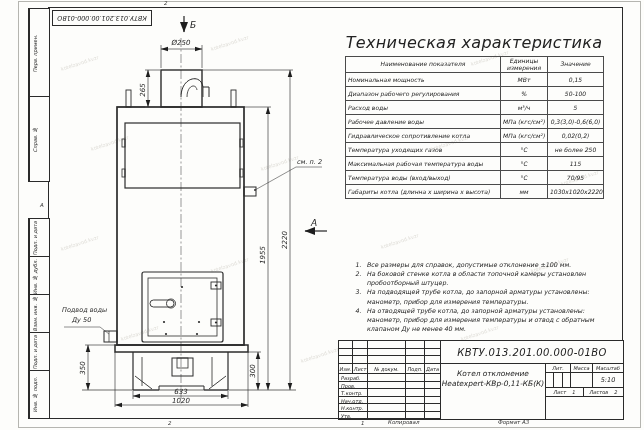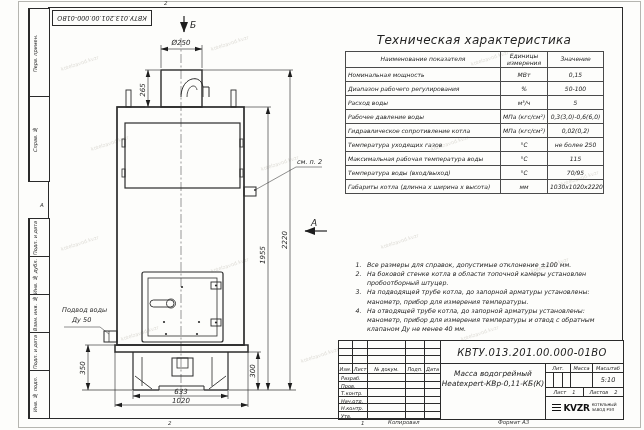"Техническая характеристика" .tech-title { font-size: 12px -> 16px }
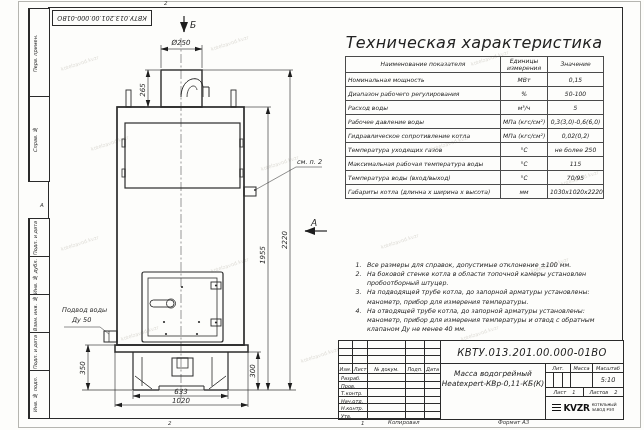"Масса водогрейный" span { text: Масса водогрейный -> Котел отклонение }
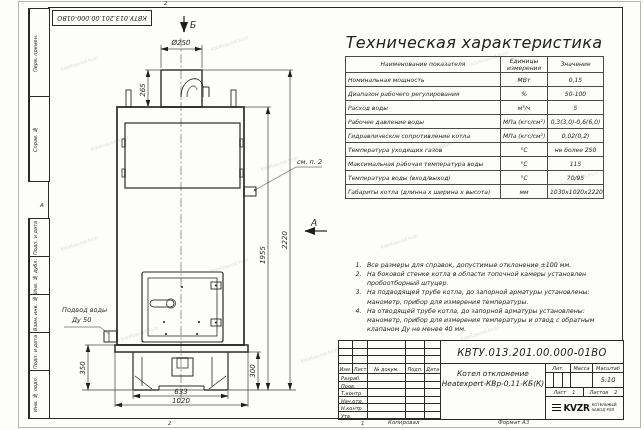"KVZR" div.cell { html: <div> <span></span> <span>KVZR</span> <span> <span>КОТЕЛЬНЫЙ</span> <span>ЗАВОД РЭП</span> </span> </div> -> none }
